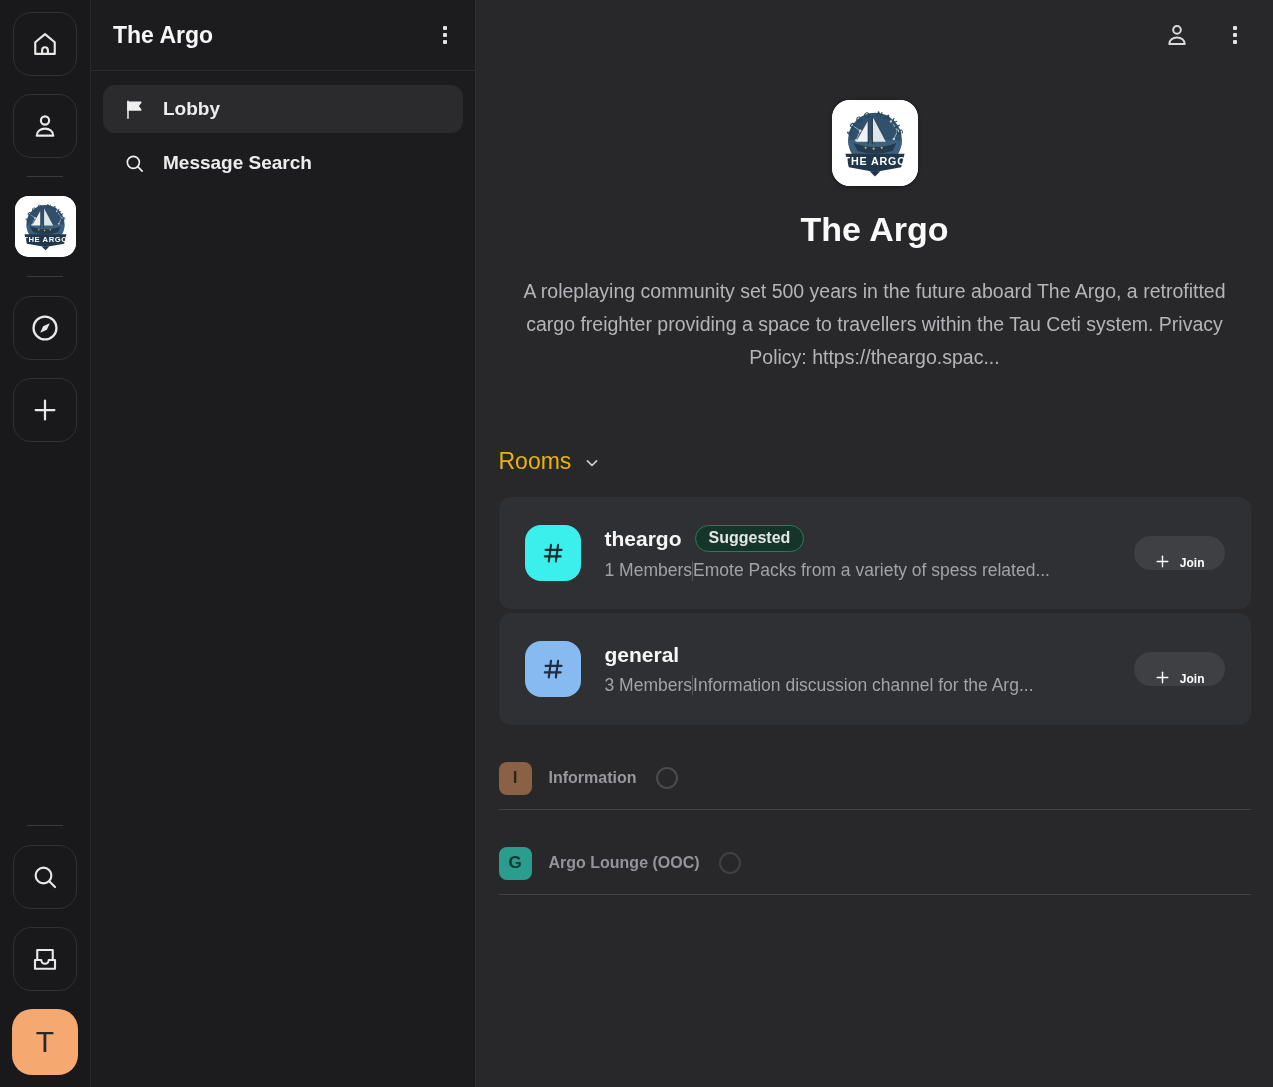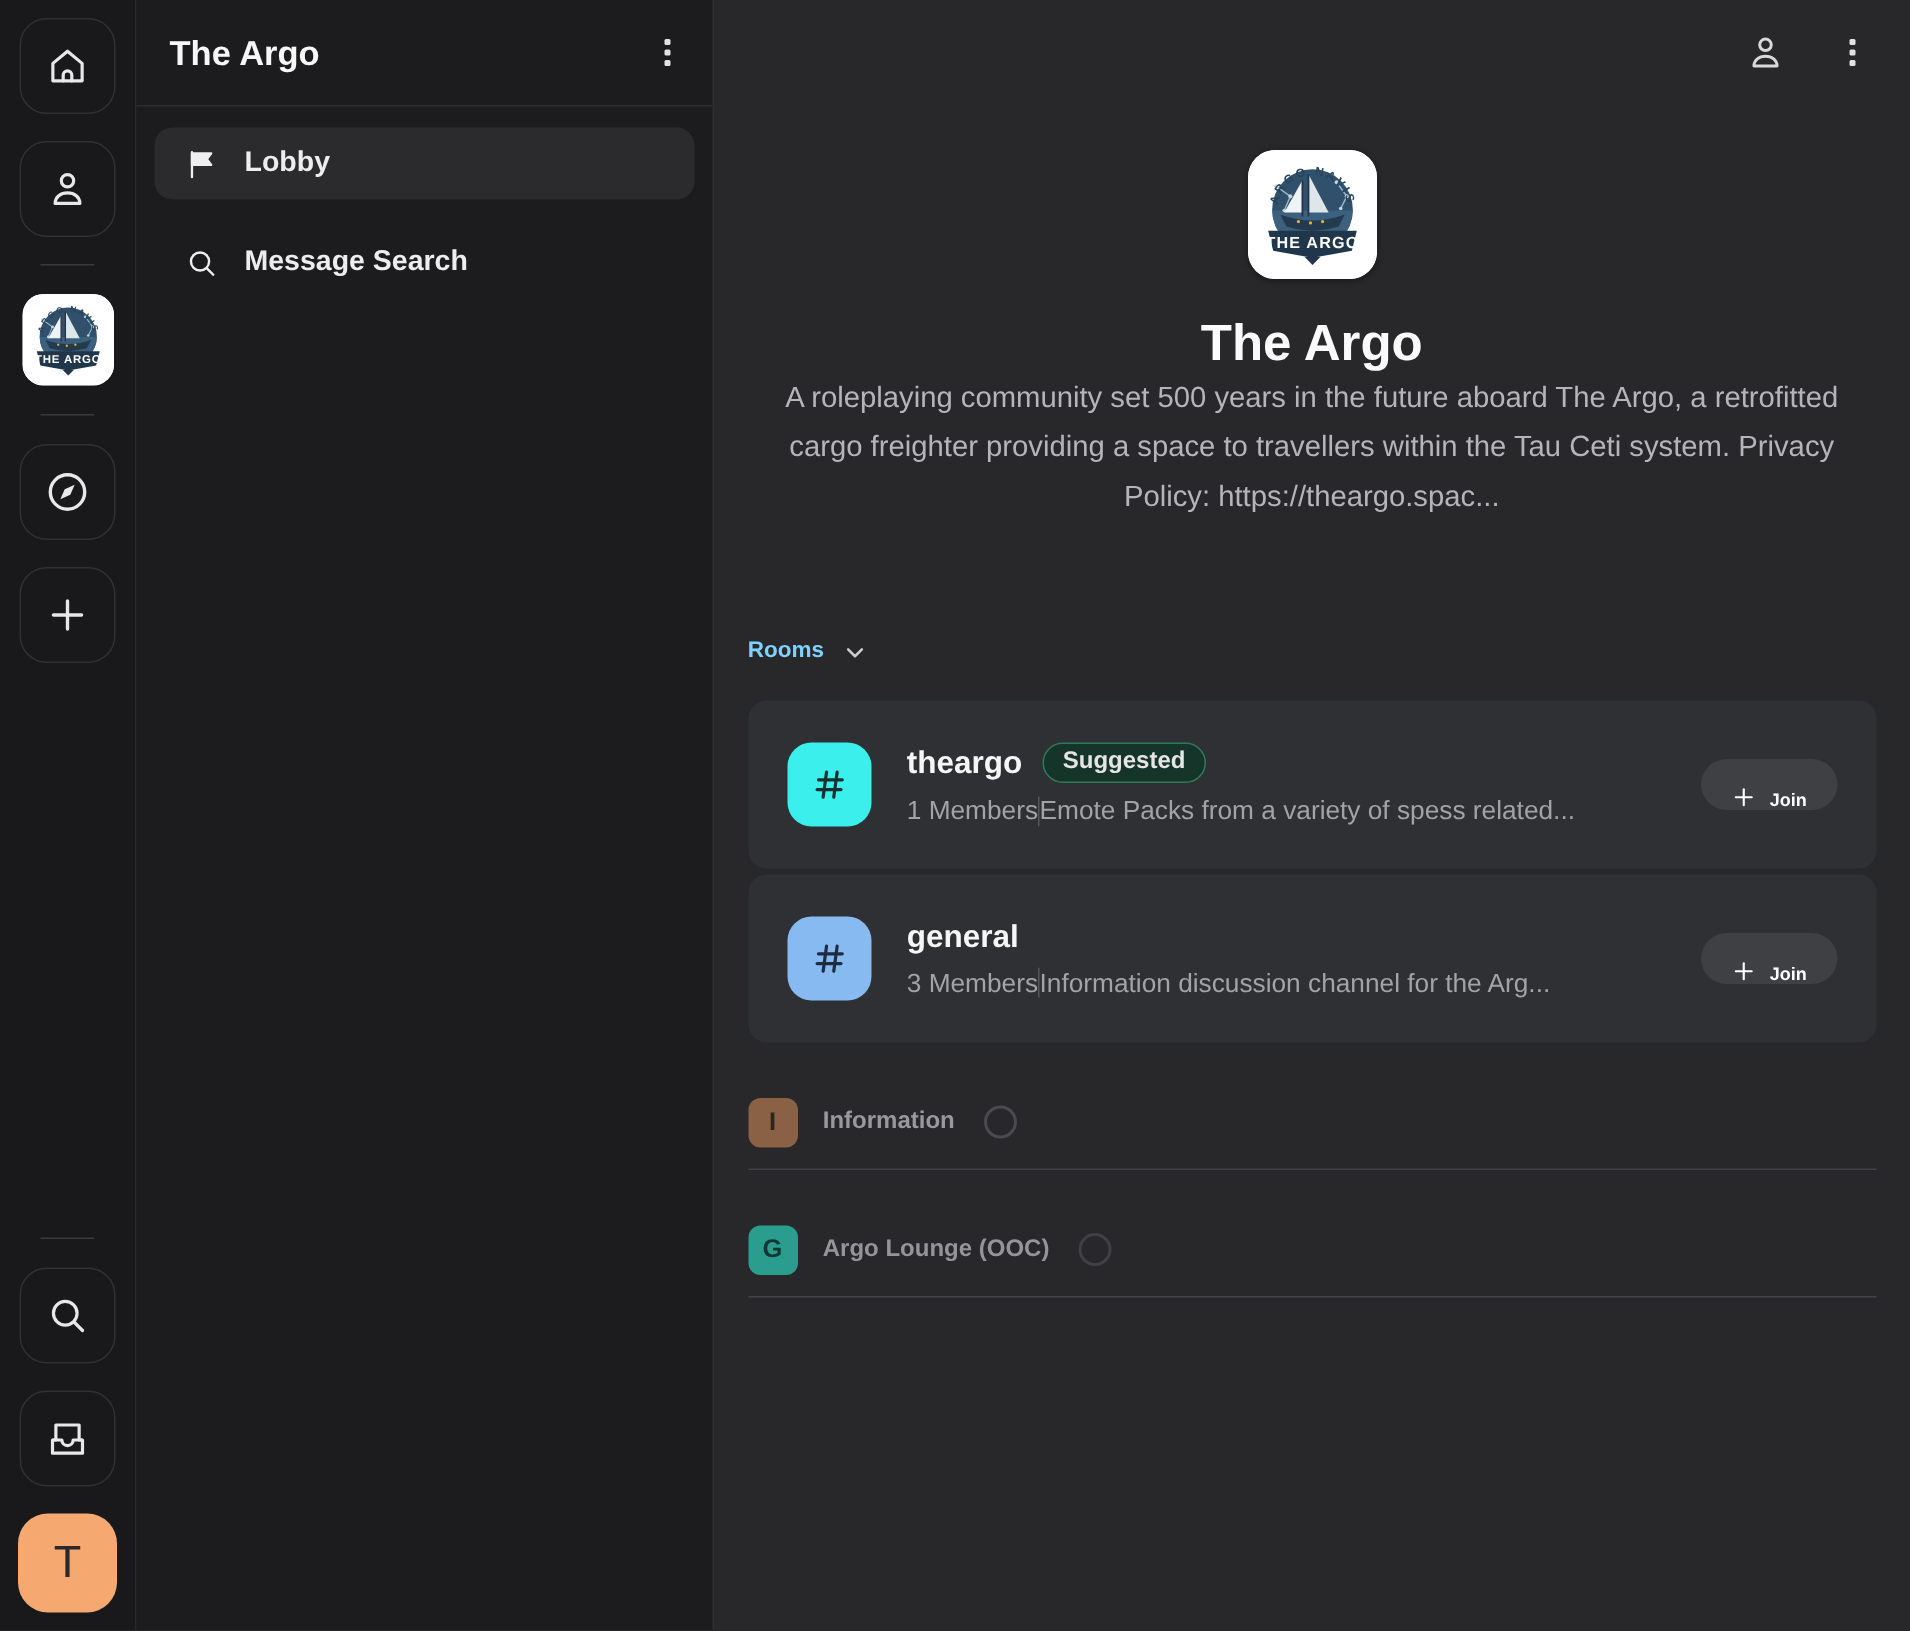"Lobby" .panel-list { gap: 18px -> 6px }
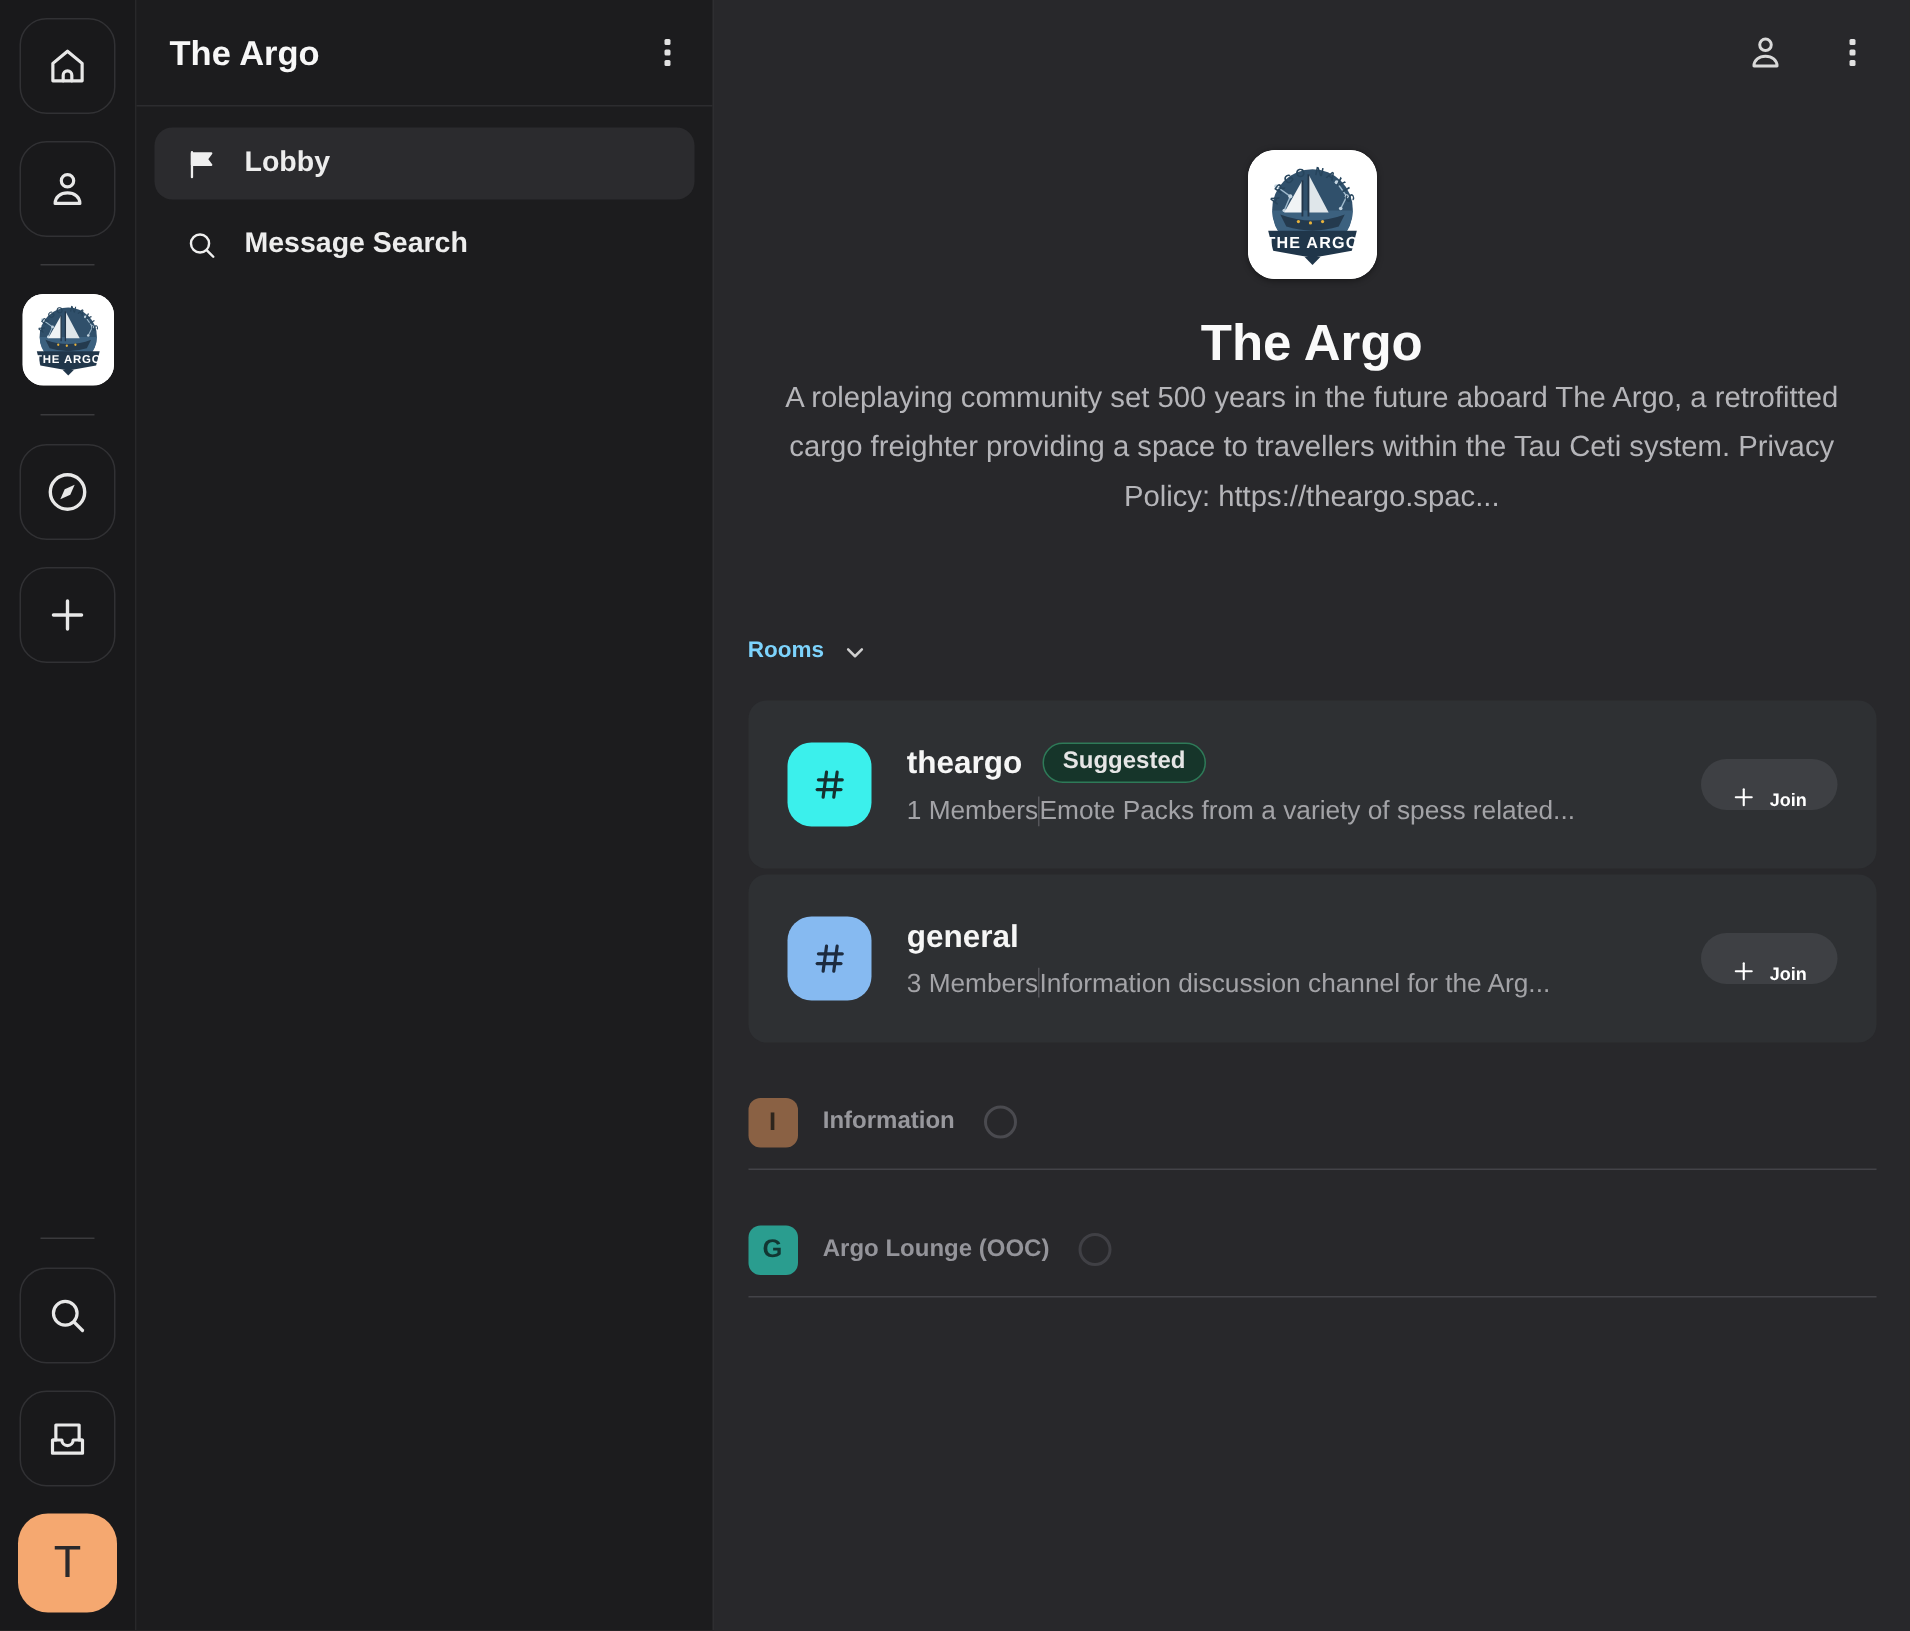"A roleplaying community set 500" .space-desc { margin-top: 0 -> 26px }
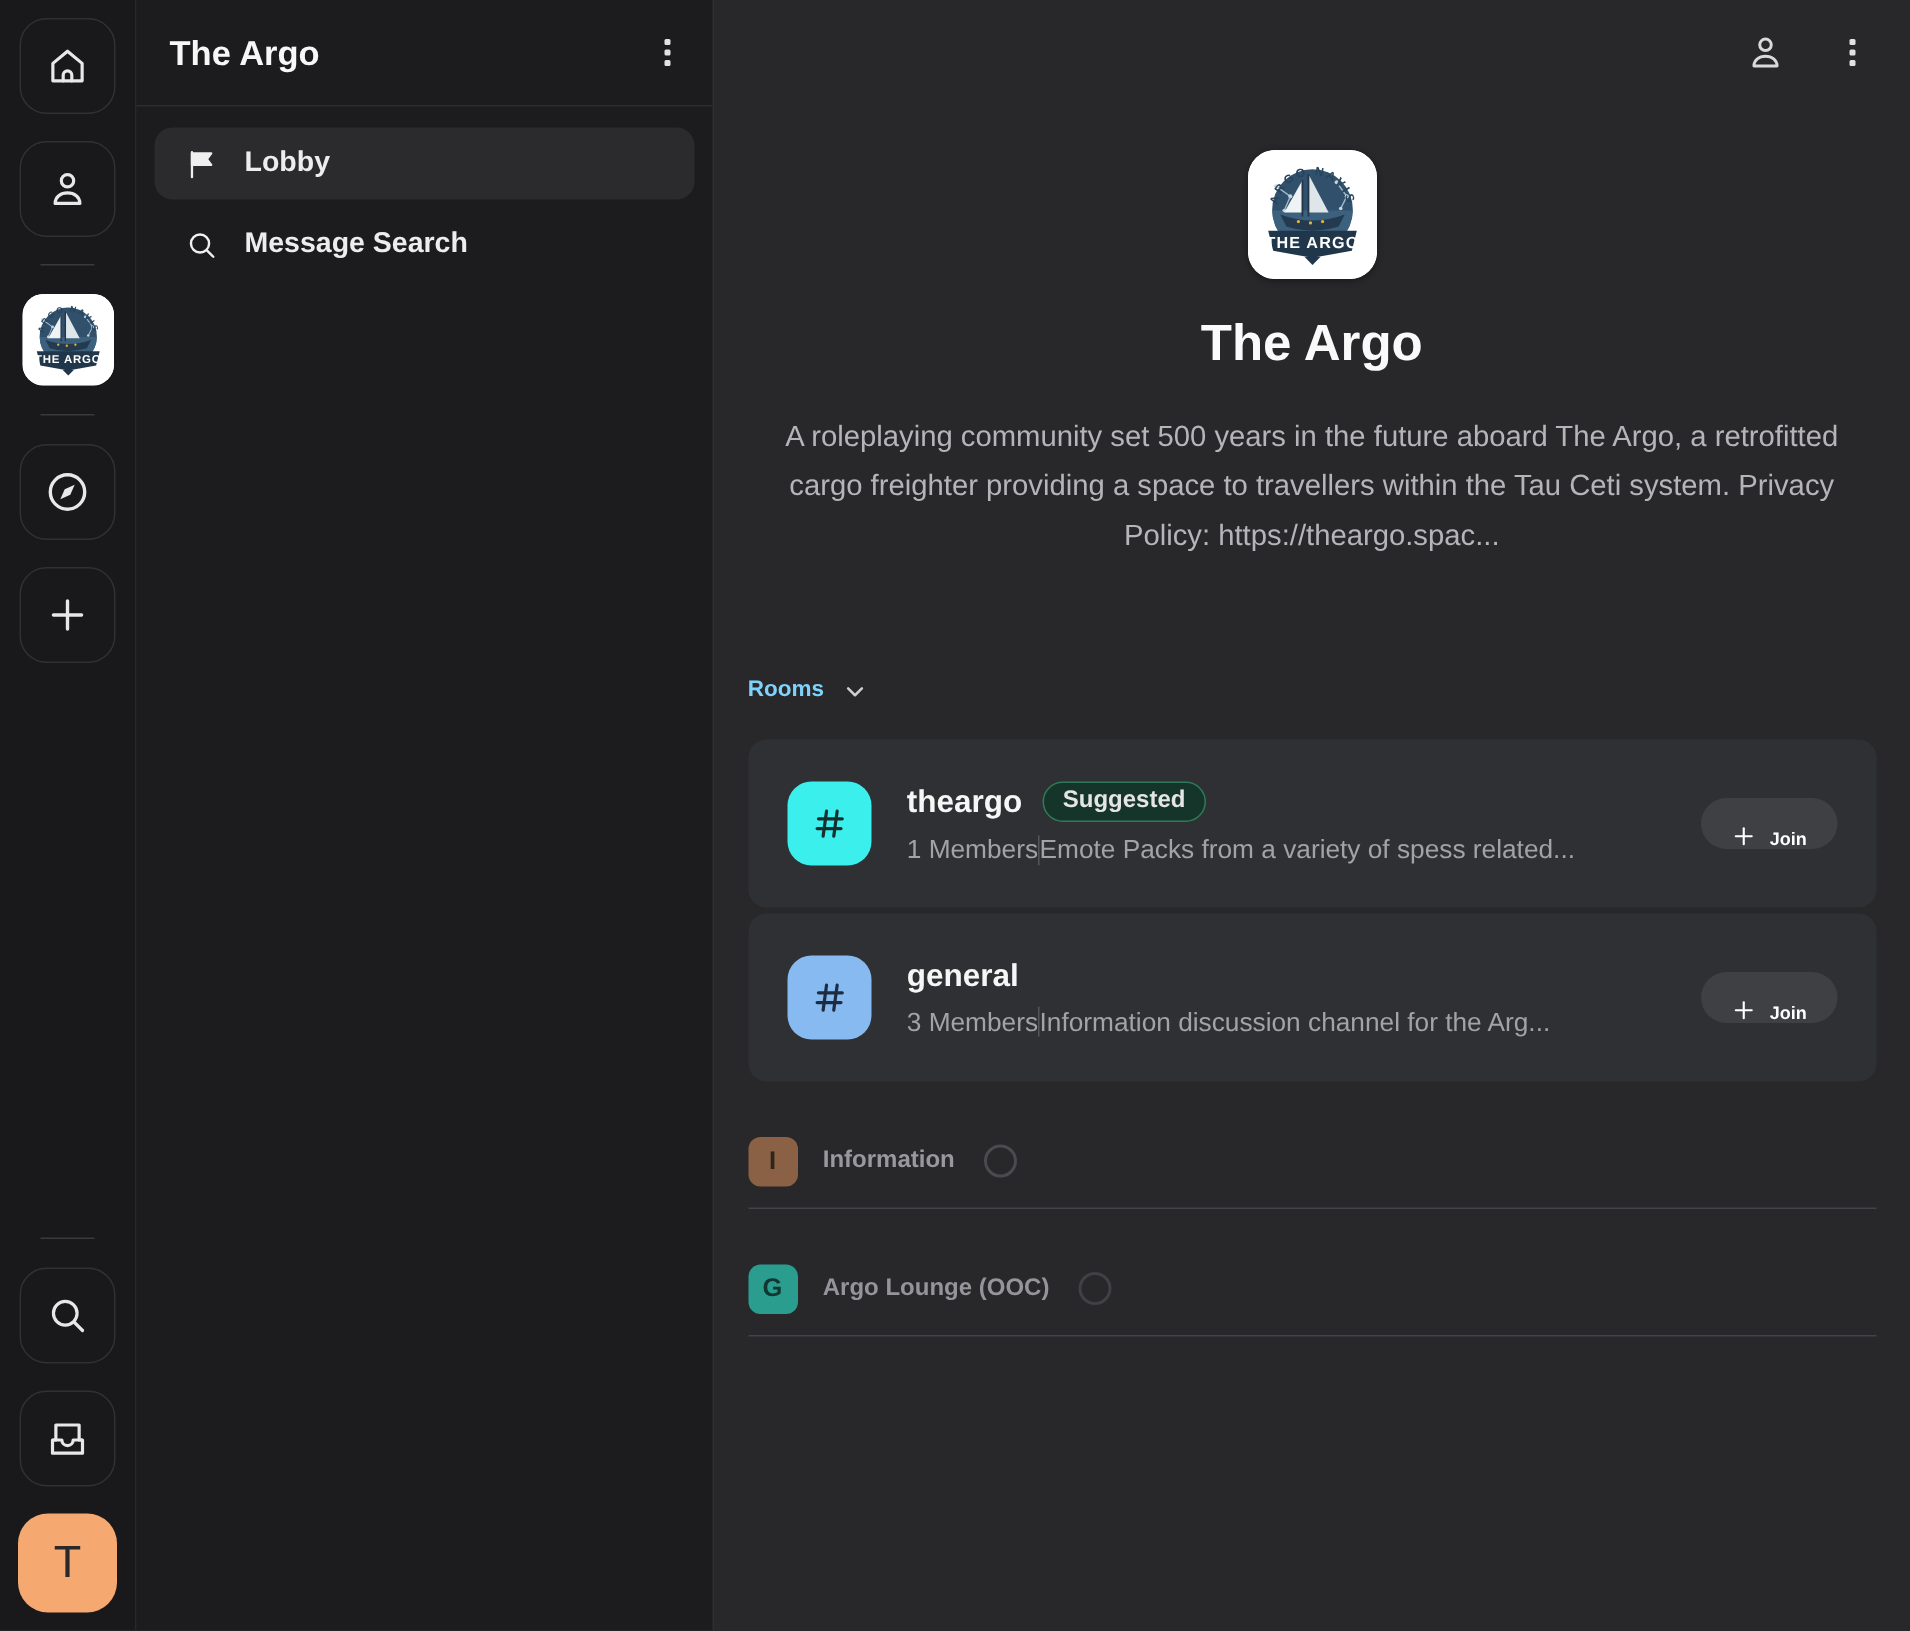"Rooms" .rooms-title { color: #7dd3fc -> #eab308; font-size: 15px -> 23px; font-weight: 700 -> 400 }
